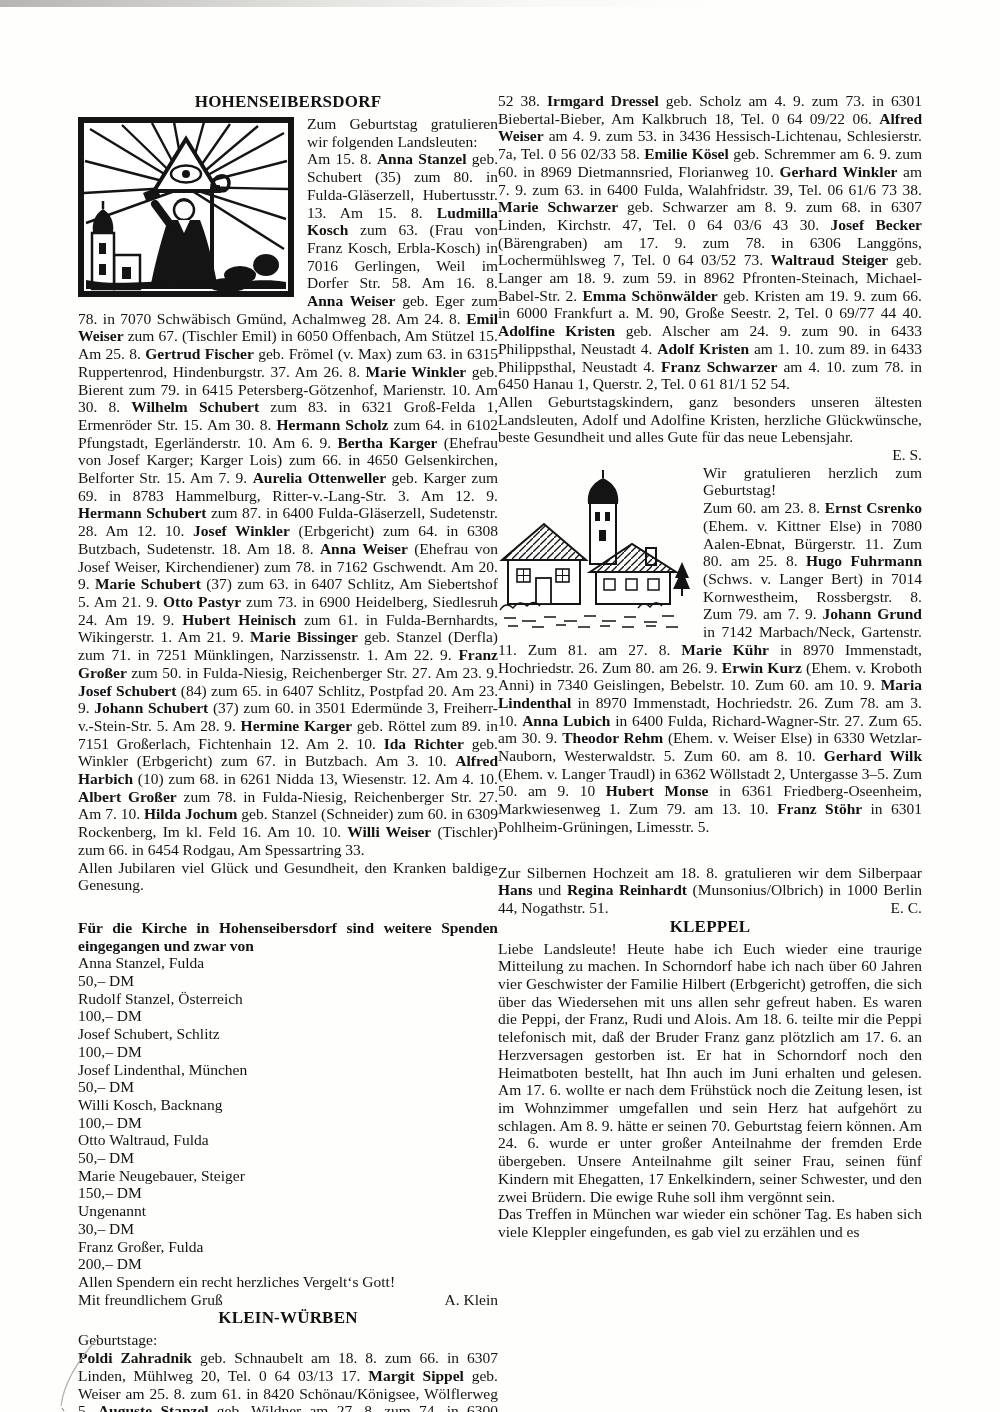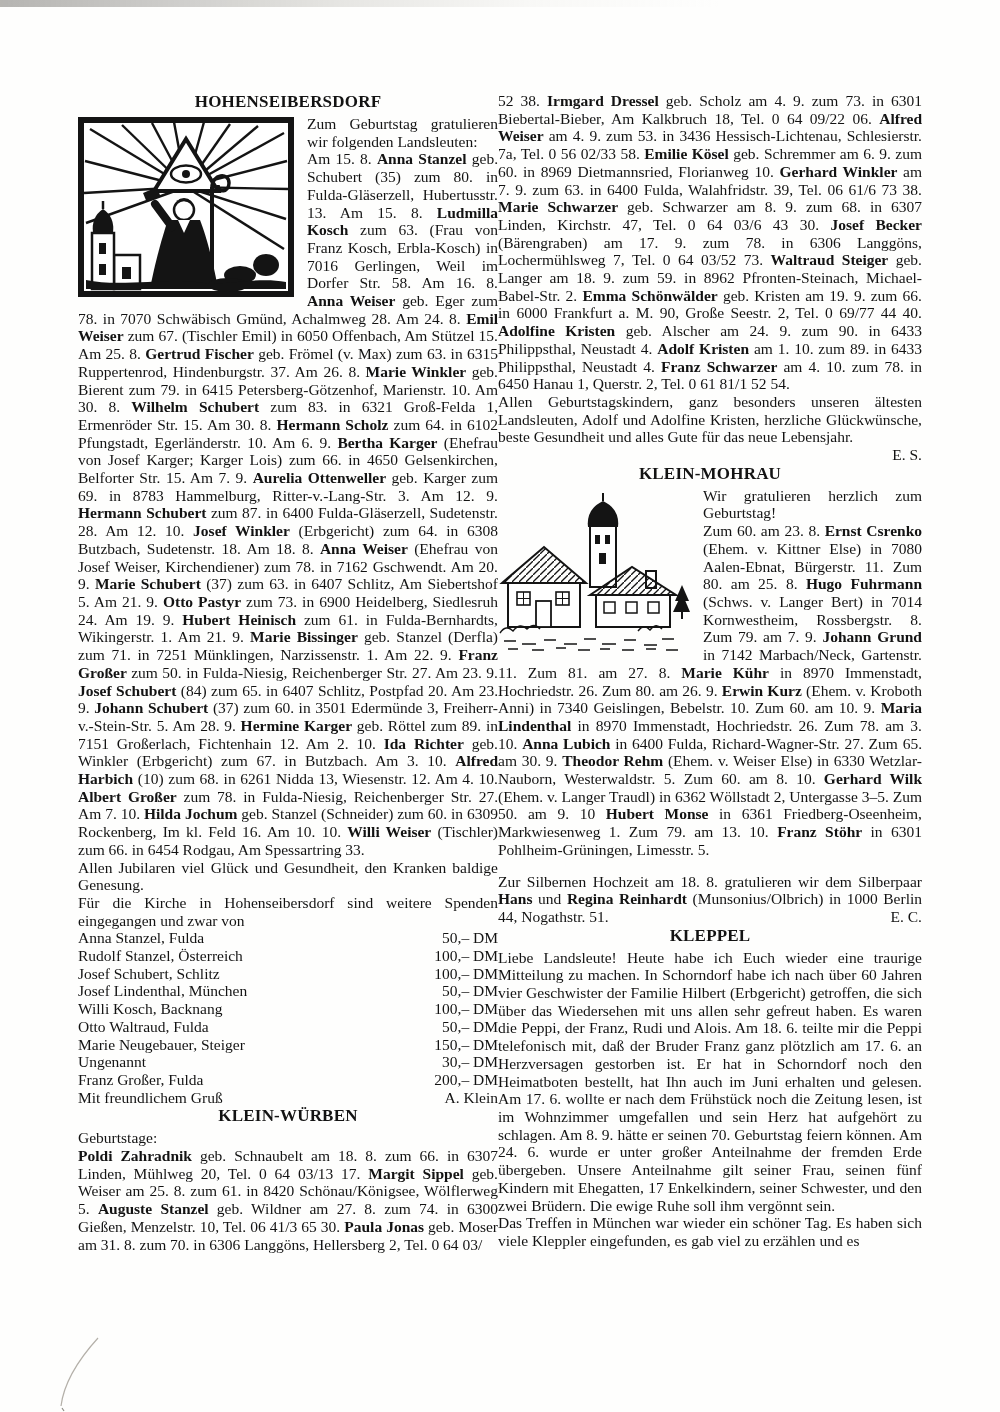"KLEIN-MOHRAU" h2.sec-title { html: <h2>KLEIN-MOHRAU</h2> -> none }
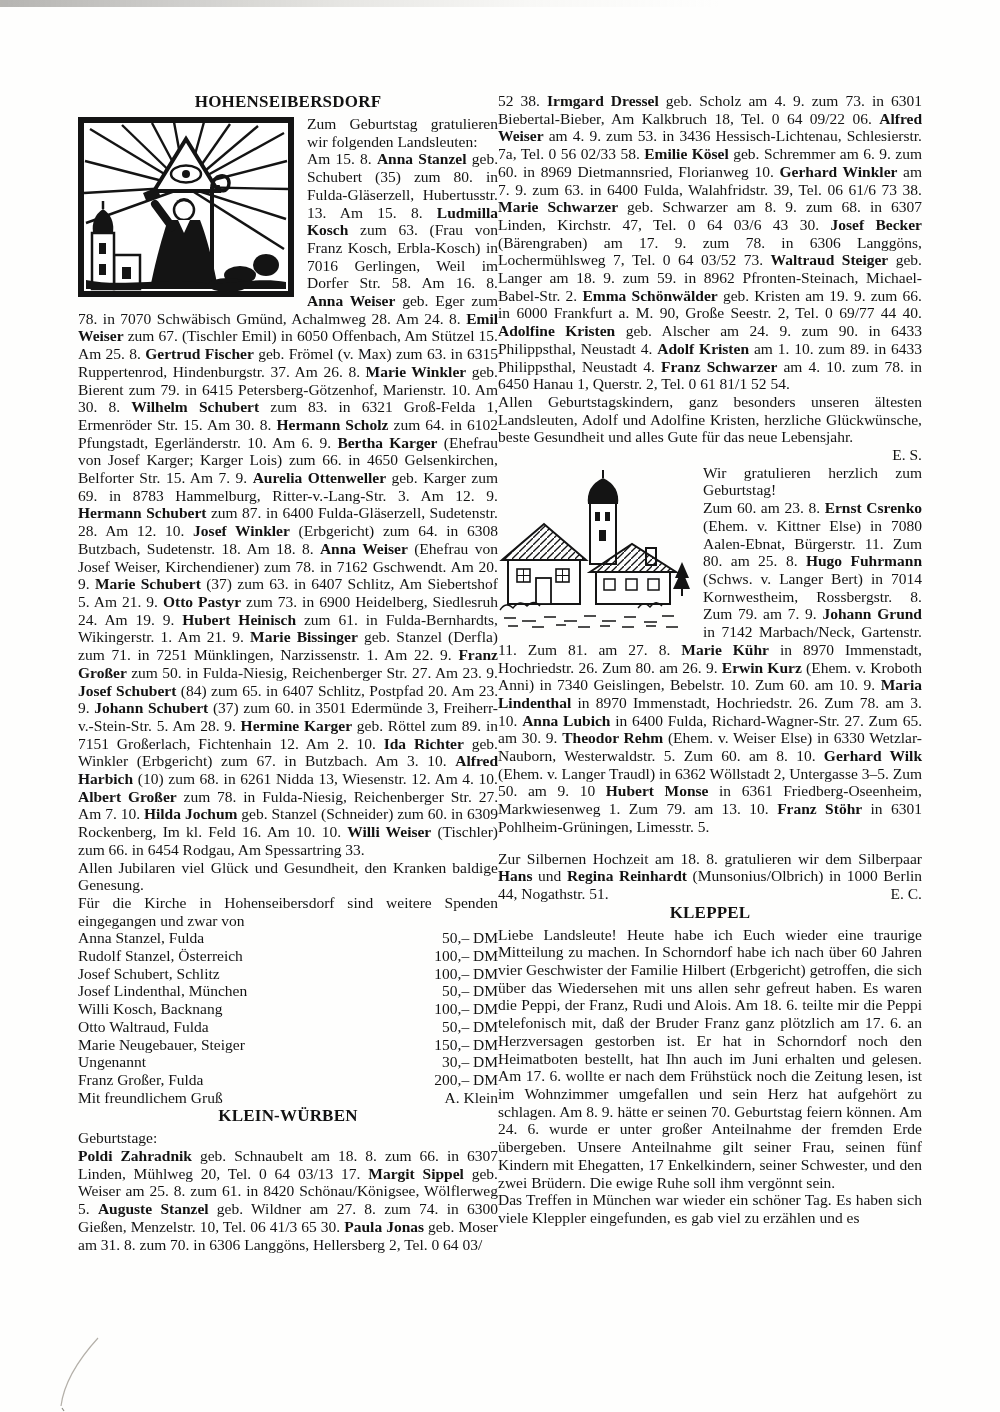"Zur Silbernen Hochzeit am 18." .silver { margin-top: 14px -> 28px }
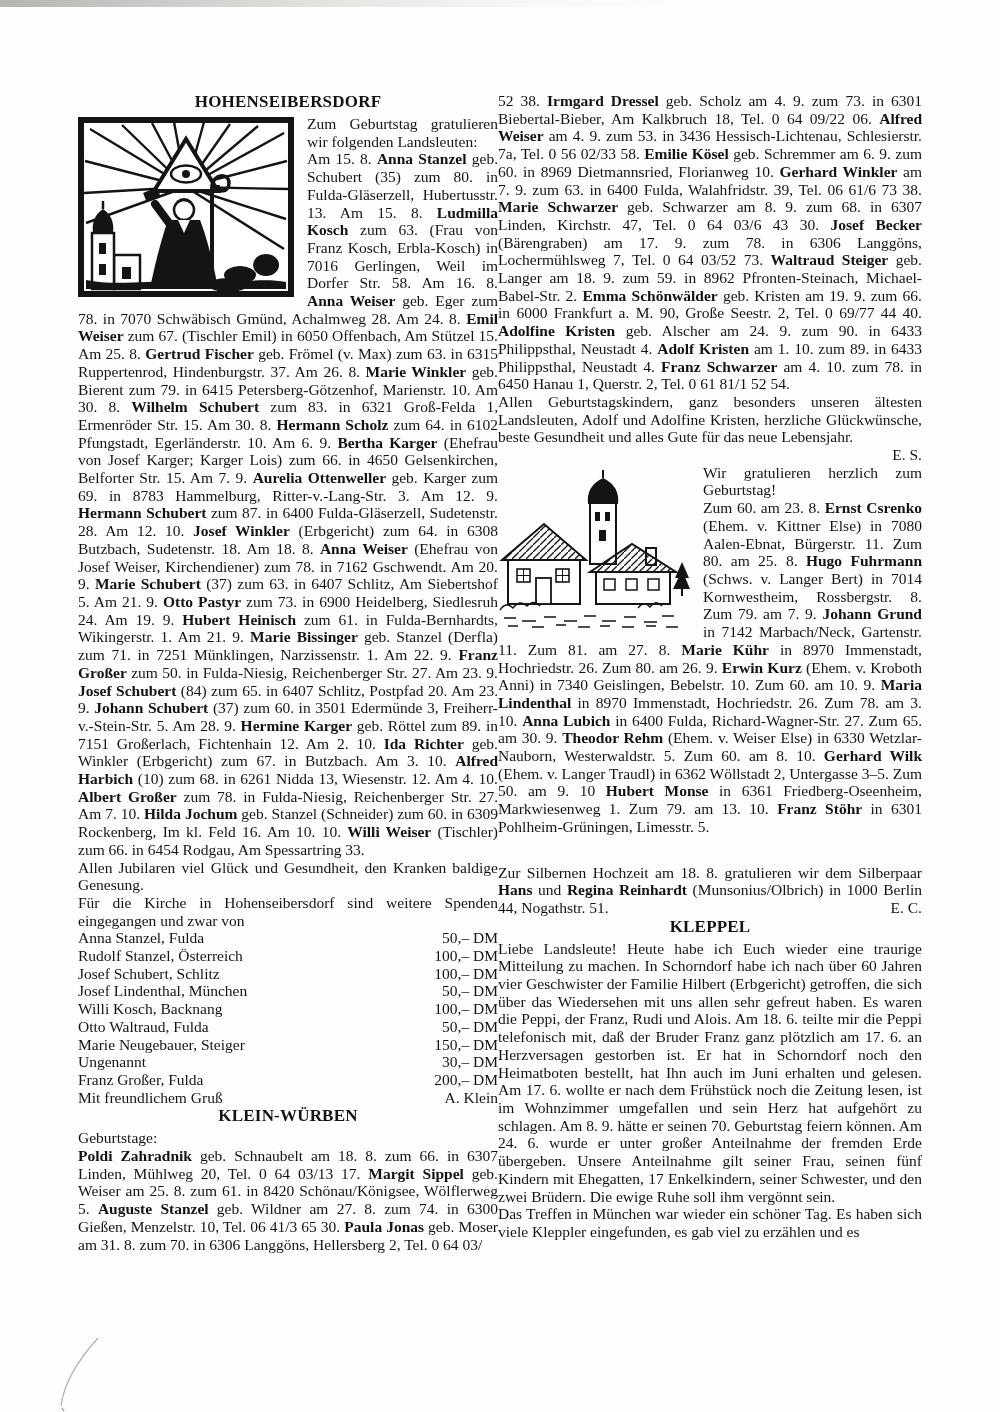"Für die Kirche in Hohenseibersdorf" .blank-above { font-weight: none -> bold; margin-top: 0 -> 25px }
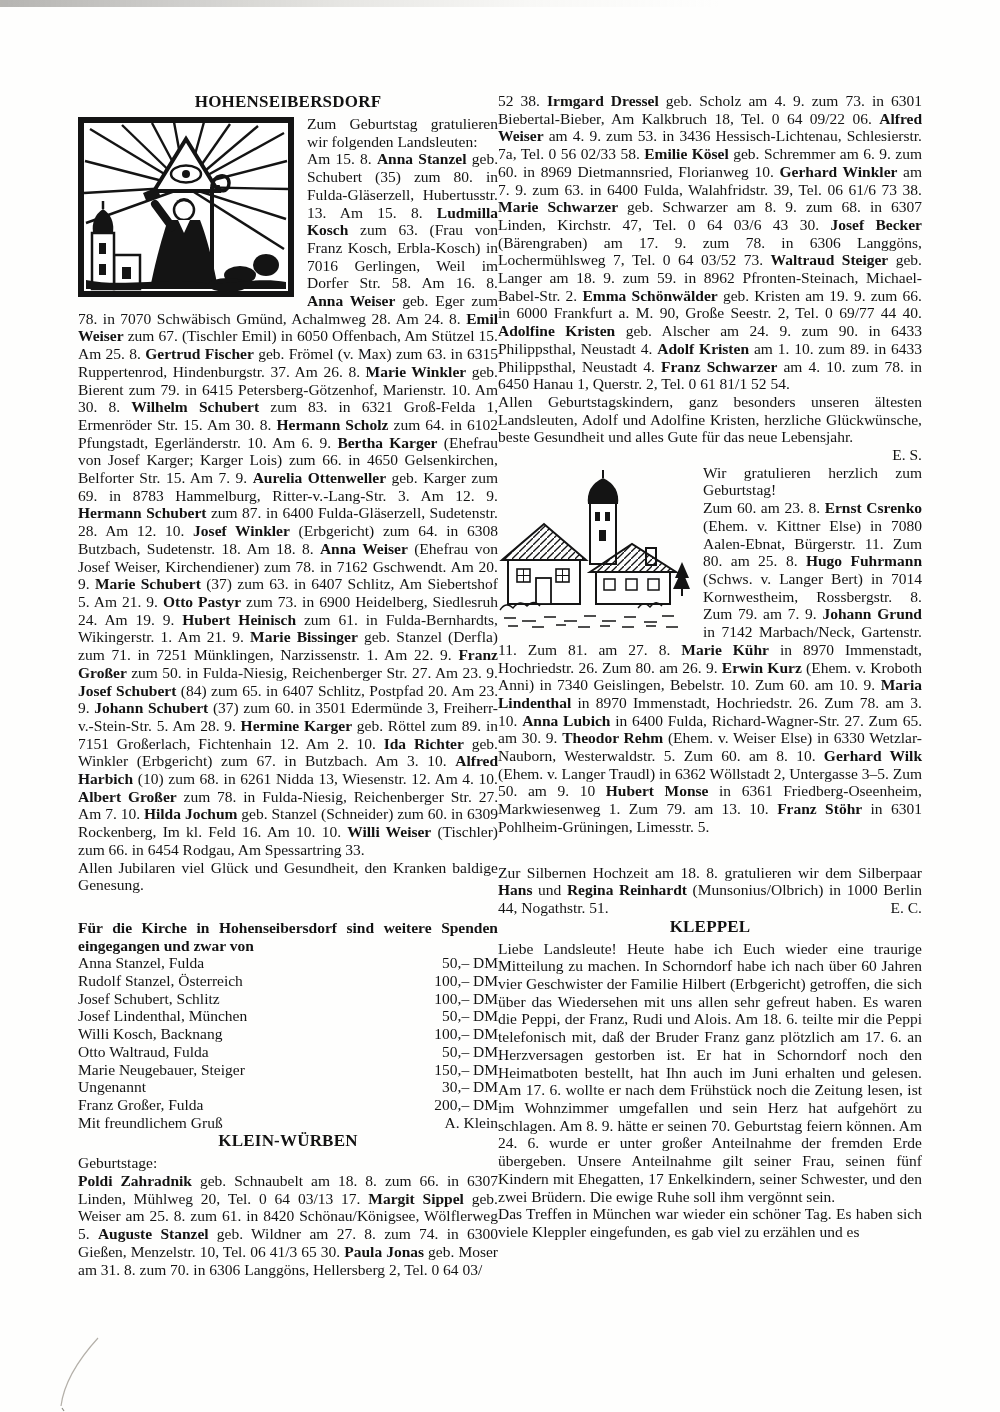"Anna Stanzel, Fulda" .don-row { flex-direction: none -> column }
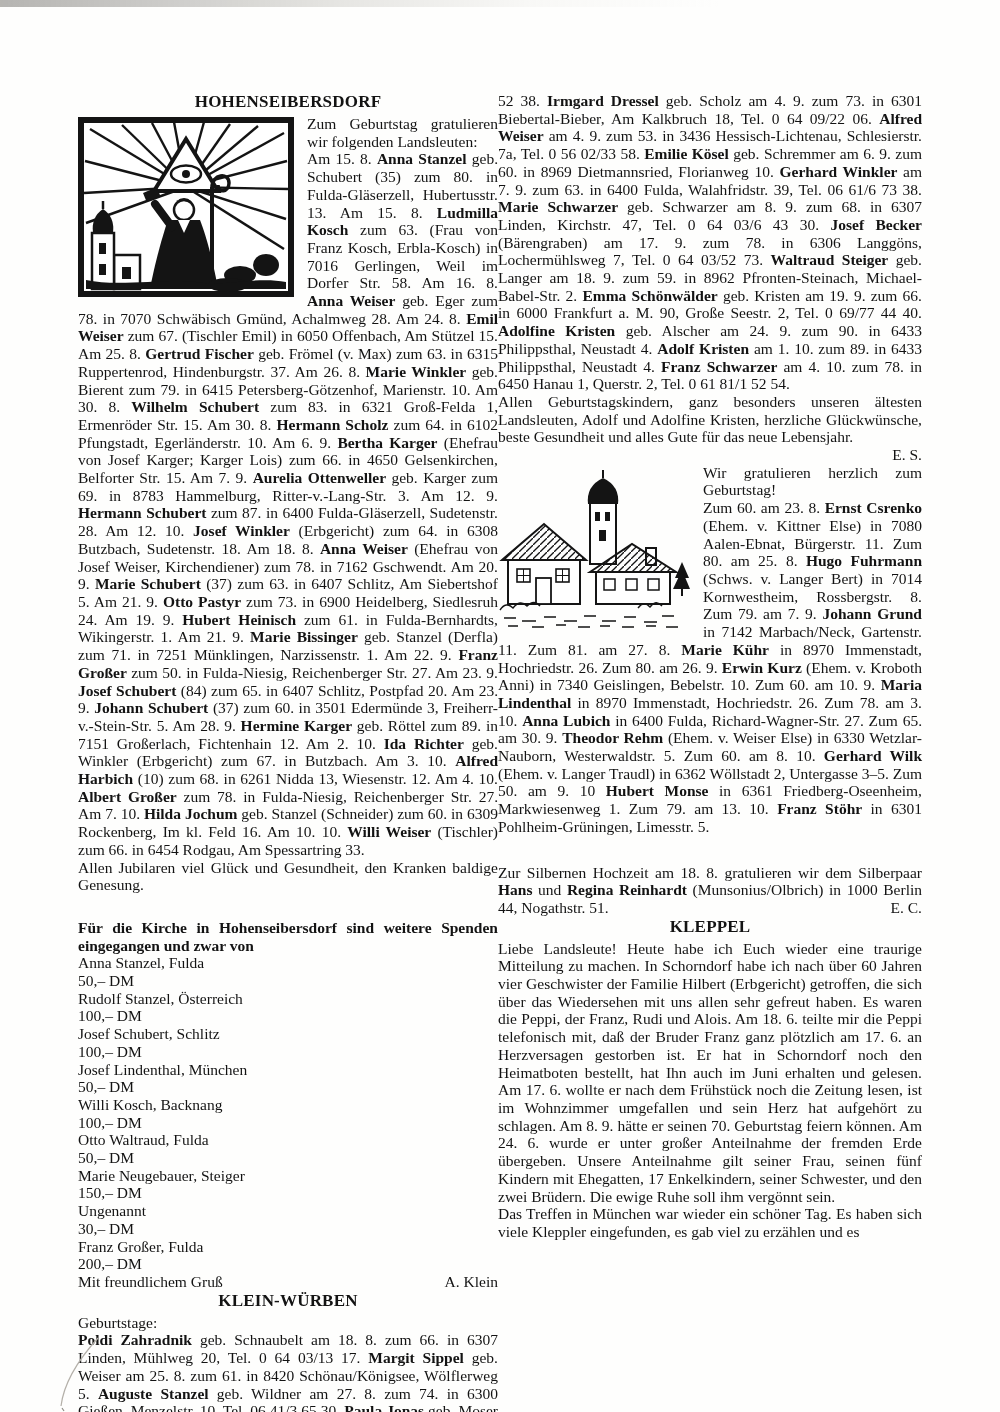"Allen Spendern ein recht herzliches" p { html: none -> <p>Allen Spendern ein recht herzliches Vergelt‘s Gott!</p> }
